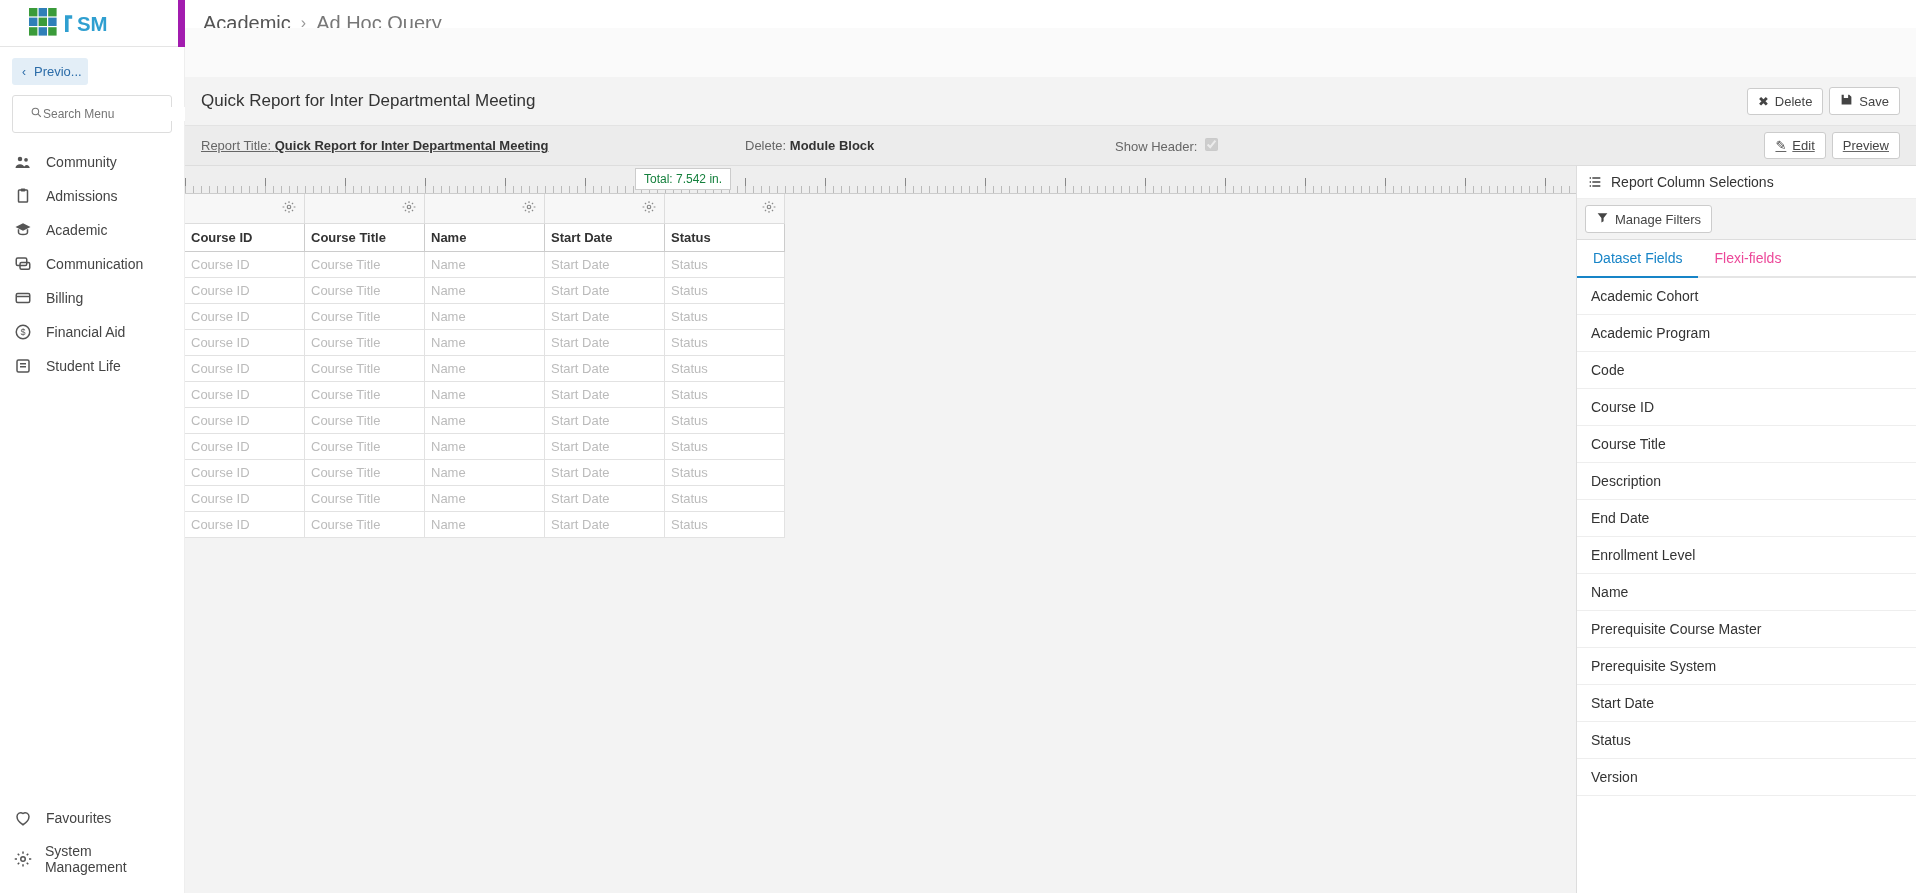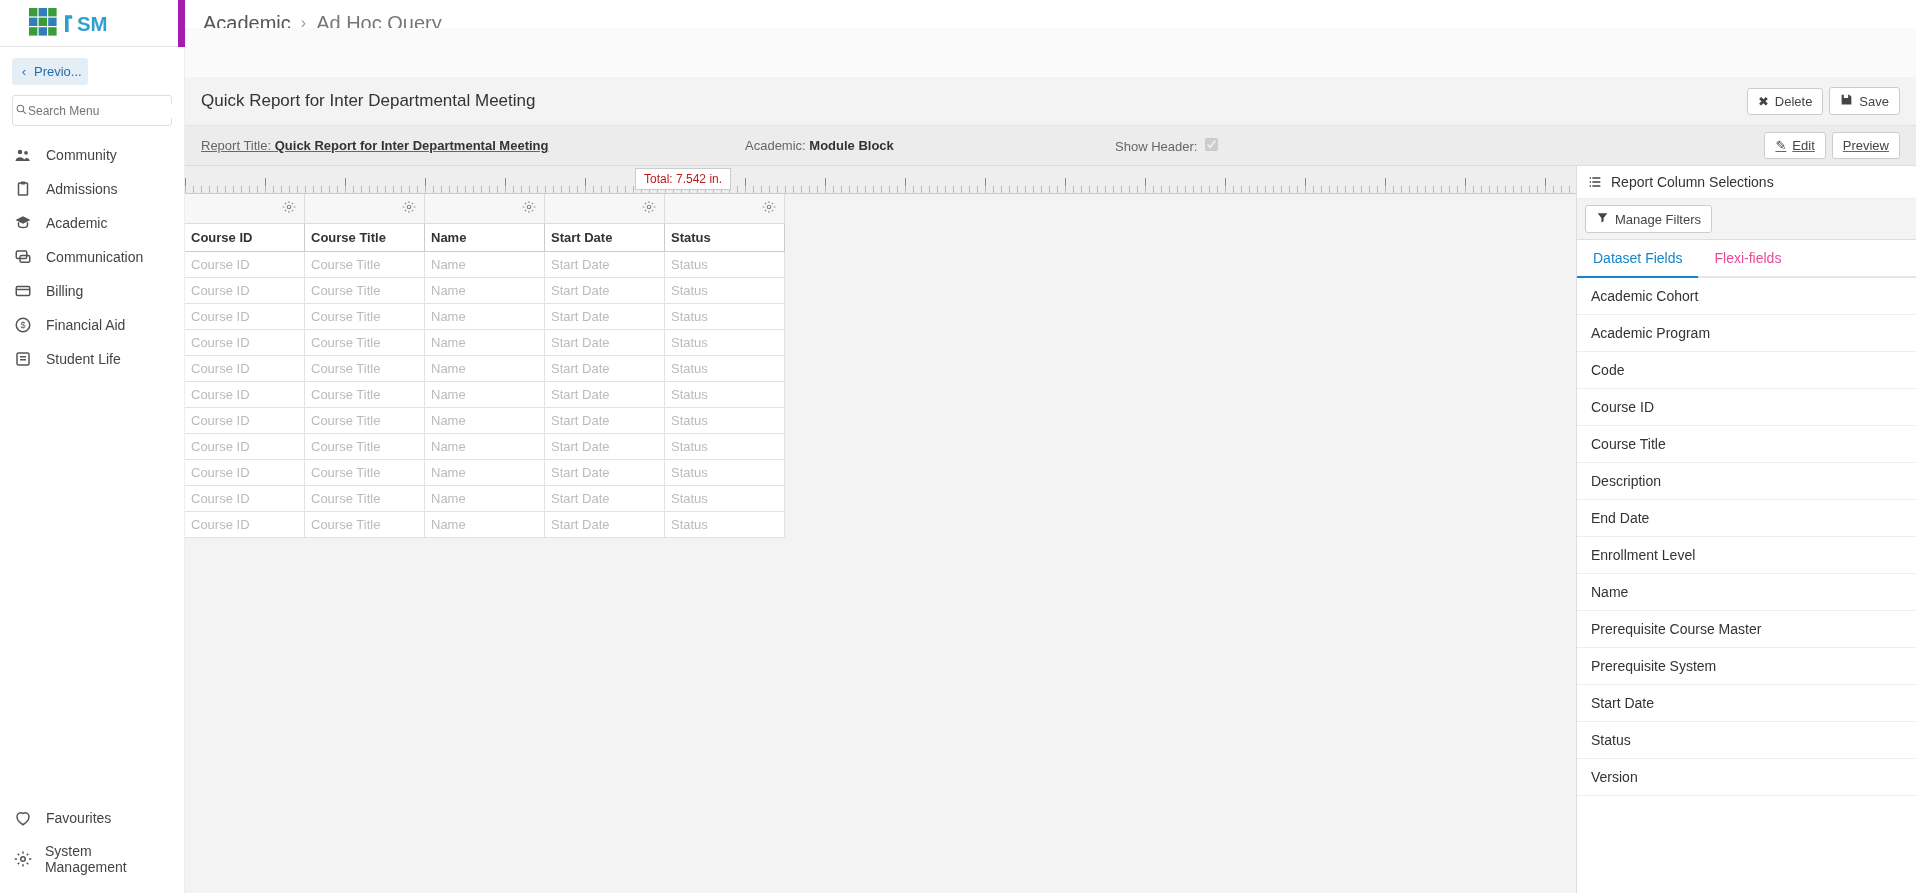"Search Menu" .search-wrap { height: 31px -> 38px; padding: 4px 2px -> 4px 17px }
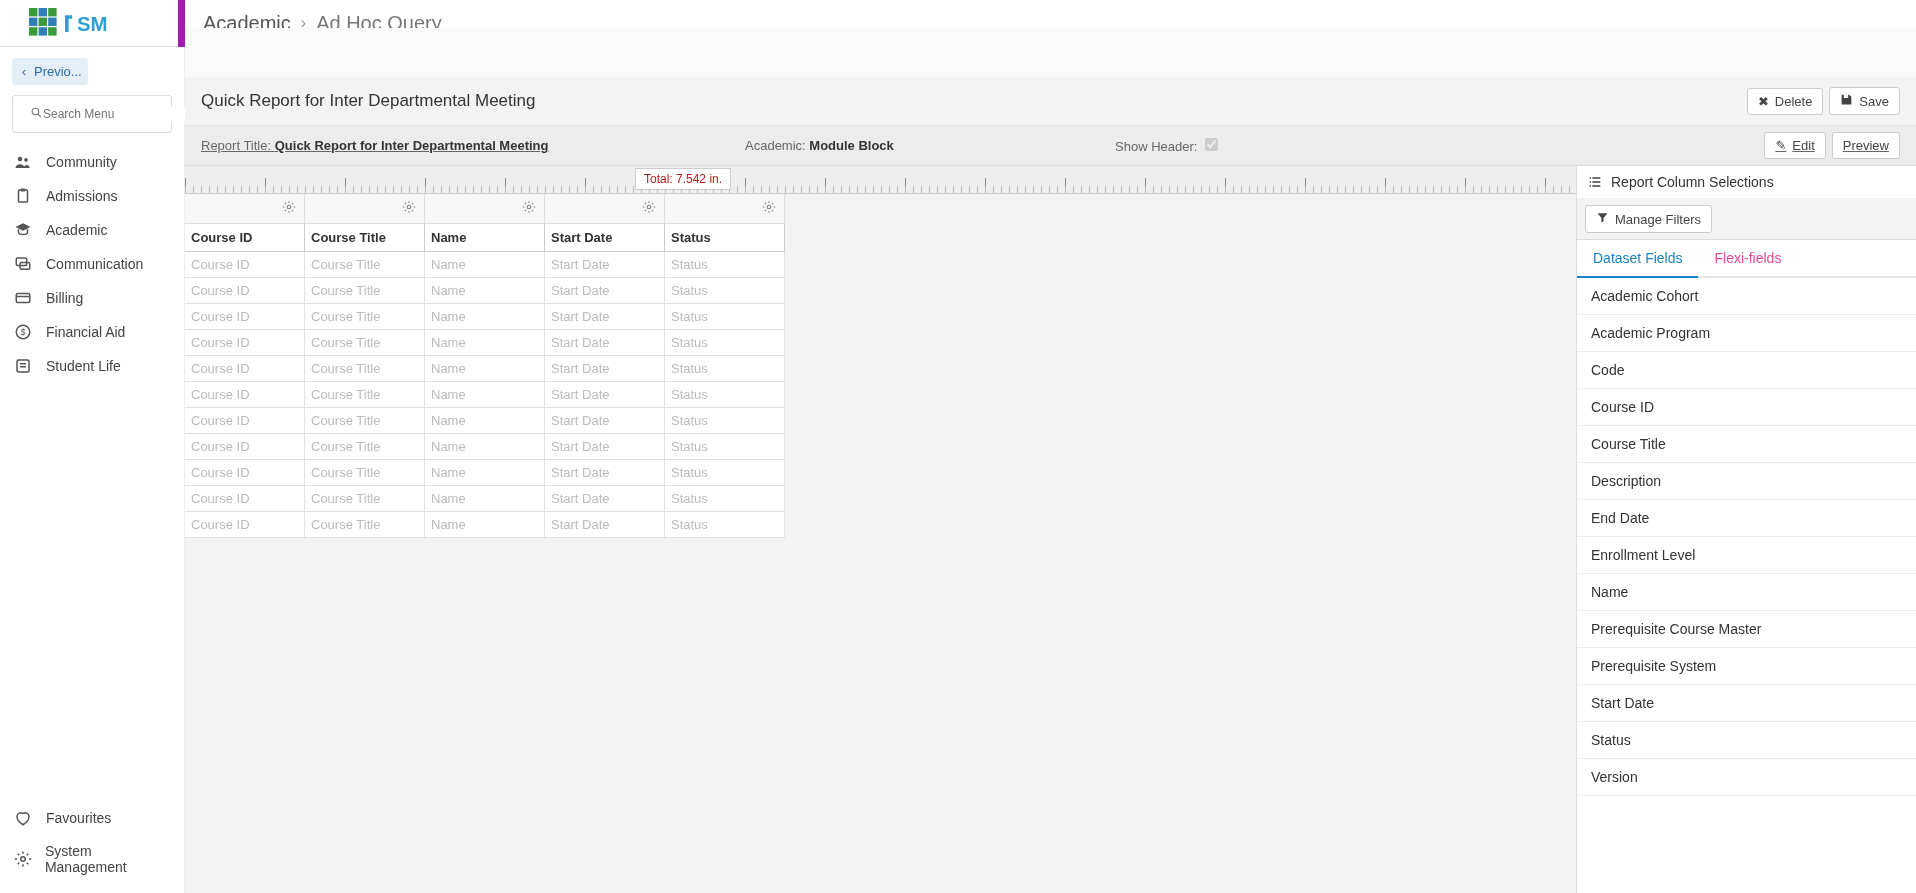"Academic:" span { text: Academic -> Delete }
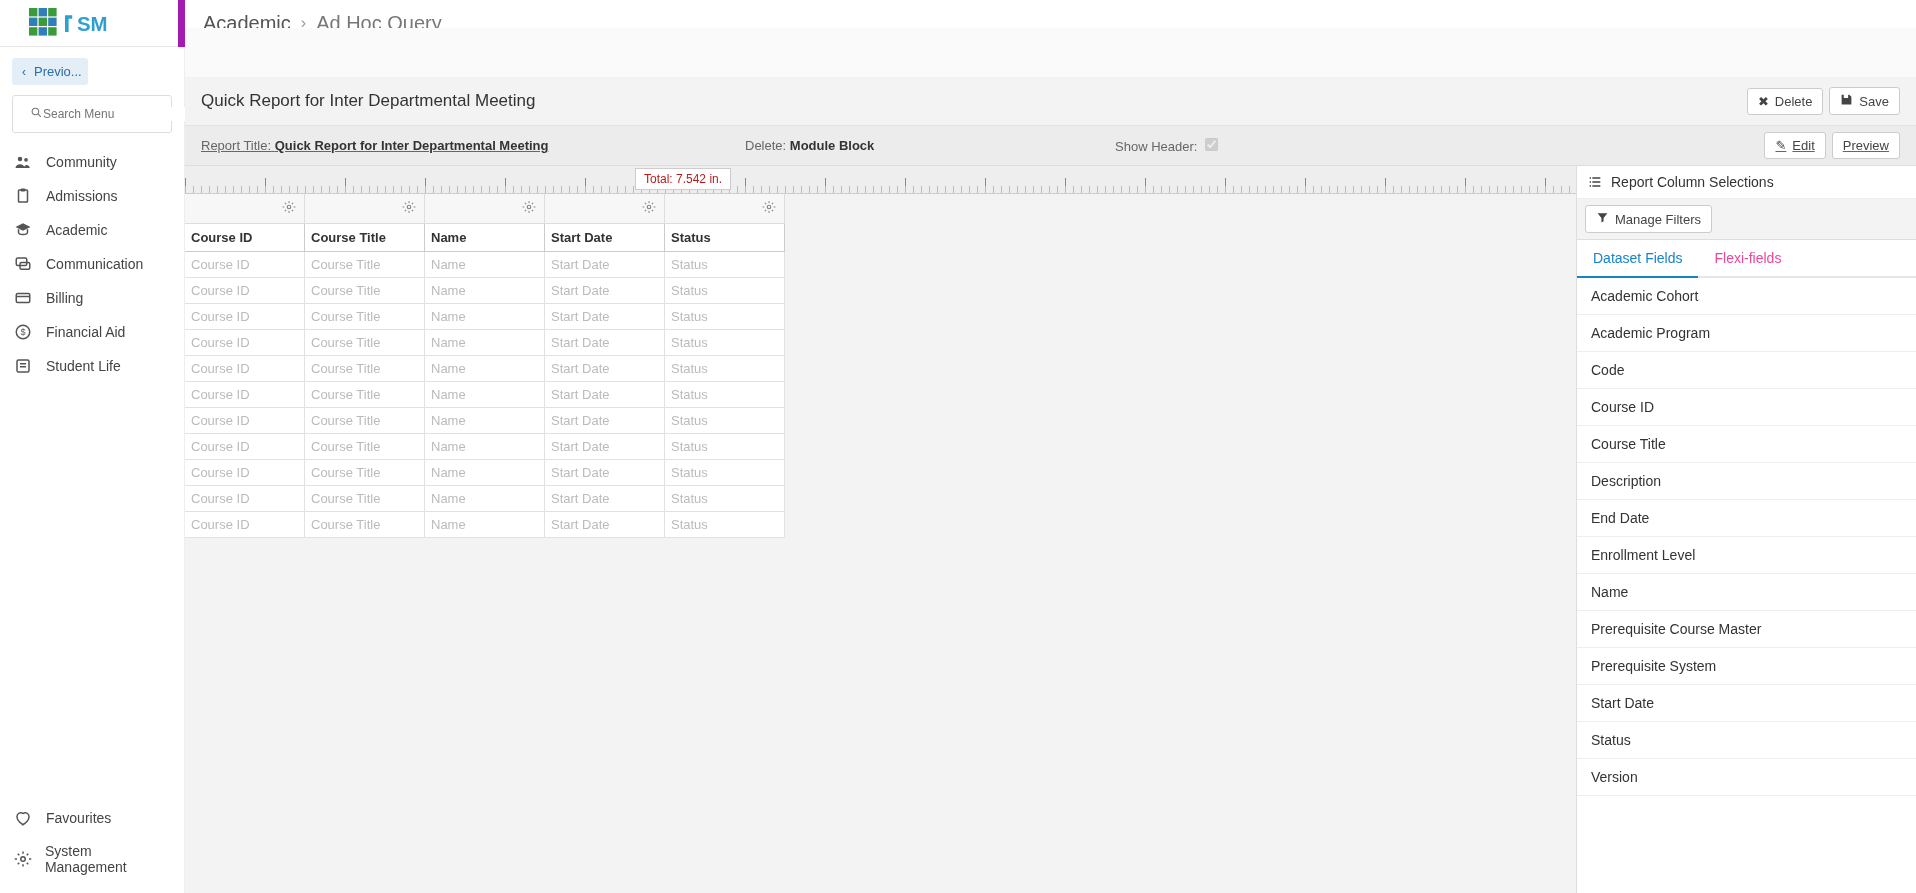"Total: 7.542 in." .ruler .total-badge { color: #b91c1c -> #15803d }
